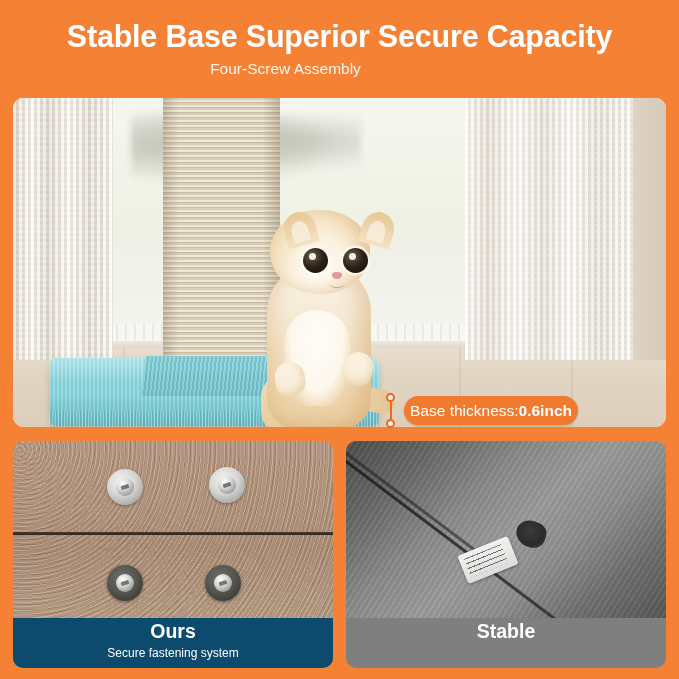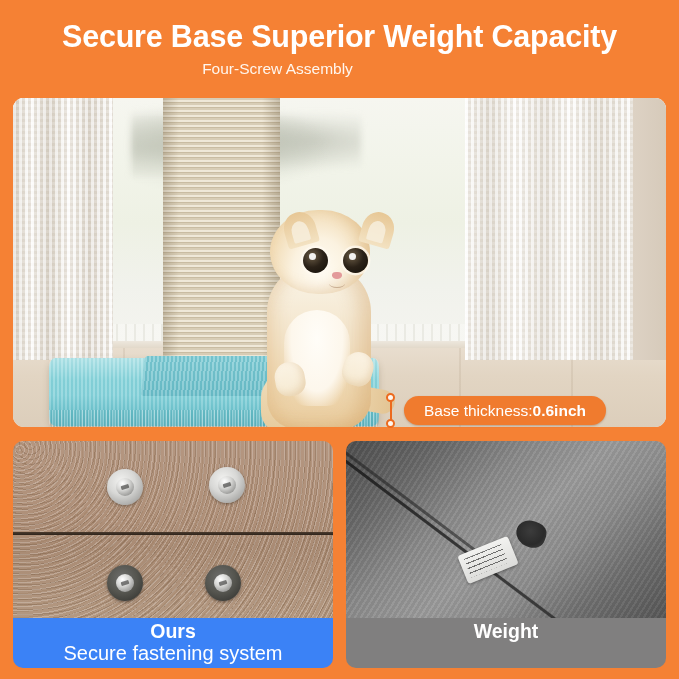"Secure Base Superior Weight Capacity" div.header-title { text: Secure Base Superior Weight -> Stable Base Superior Secure }
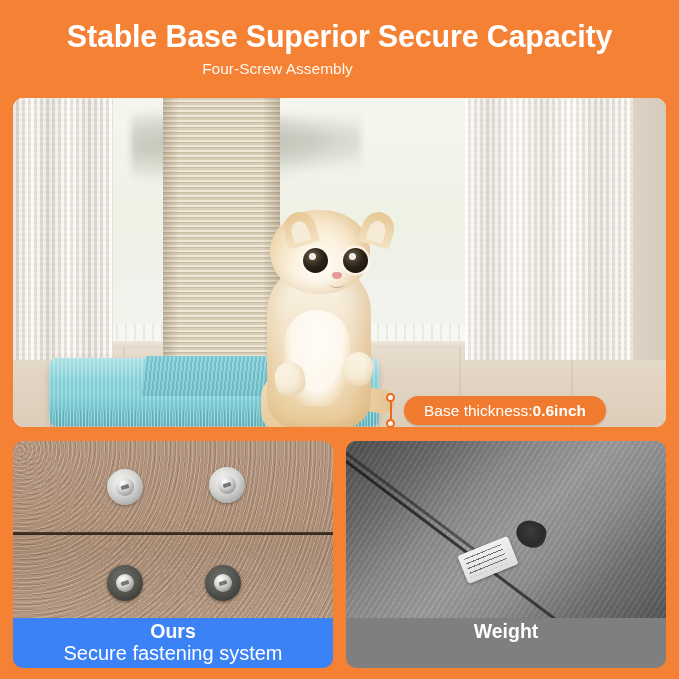"Four-Screw Assembly" .header-subtitle { left: 0 -> 8px }
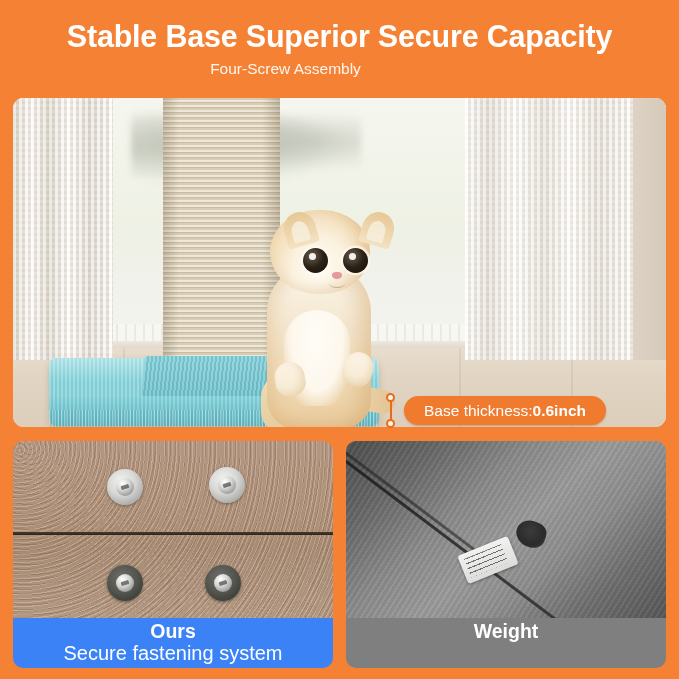"Base thickness:0.6inch" .thickness-badge { padding: 0 20px -> 0 6px }
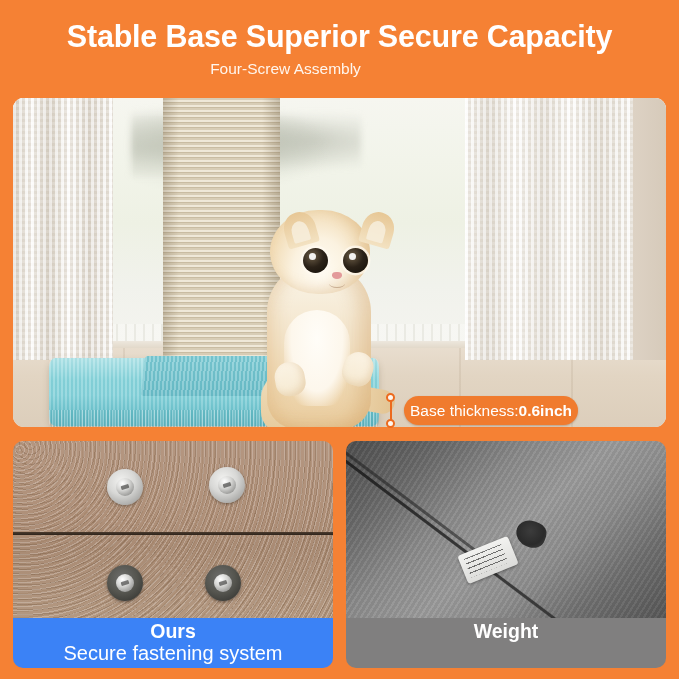"Ours" .caption-ours { background: #3b82f6 -> #0c4a6e }
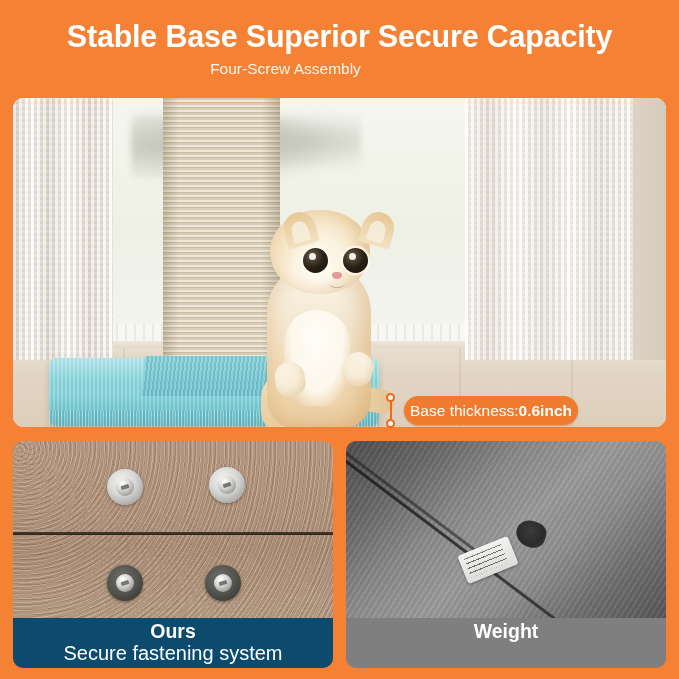"Weight" div.caption-title { text: Weight -> Stable }
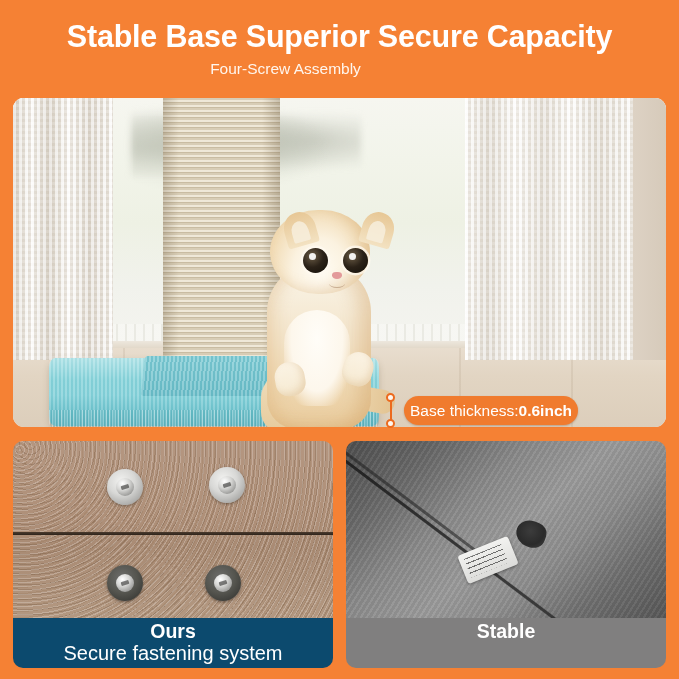"Secure fastening system" .caption-sub { font-size: 20px -> 12px }
